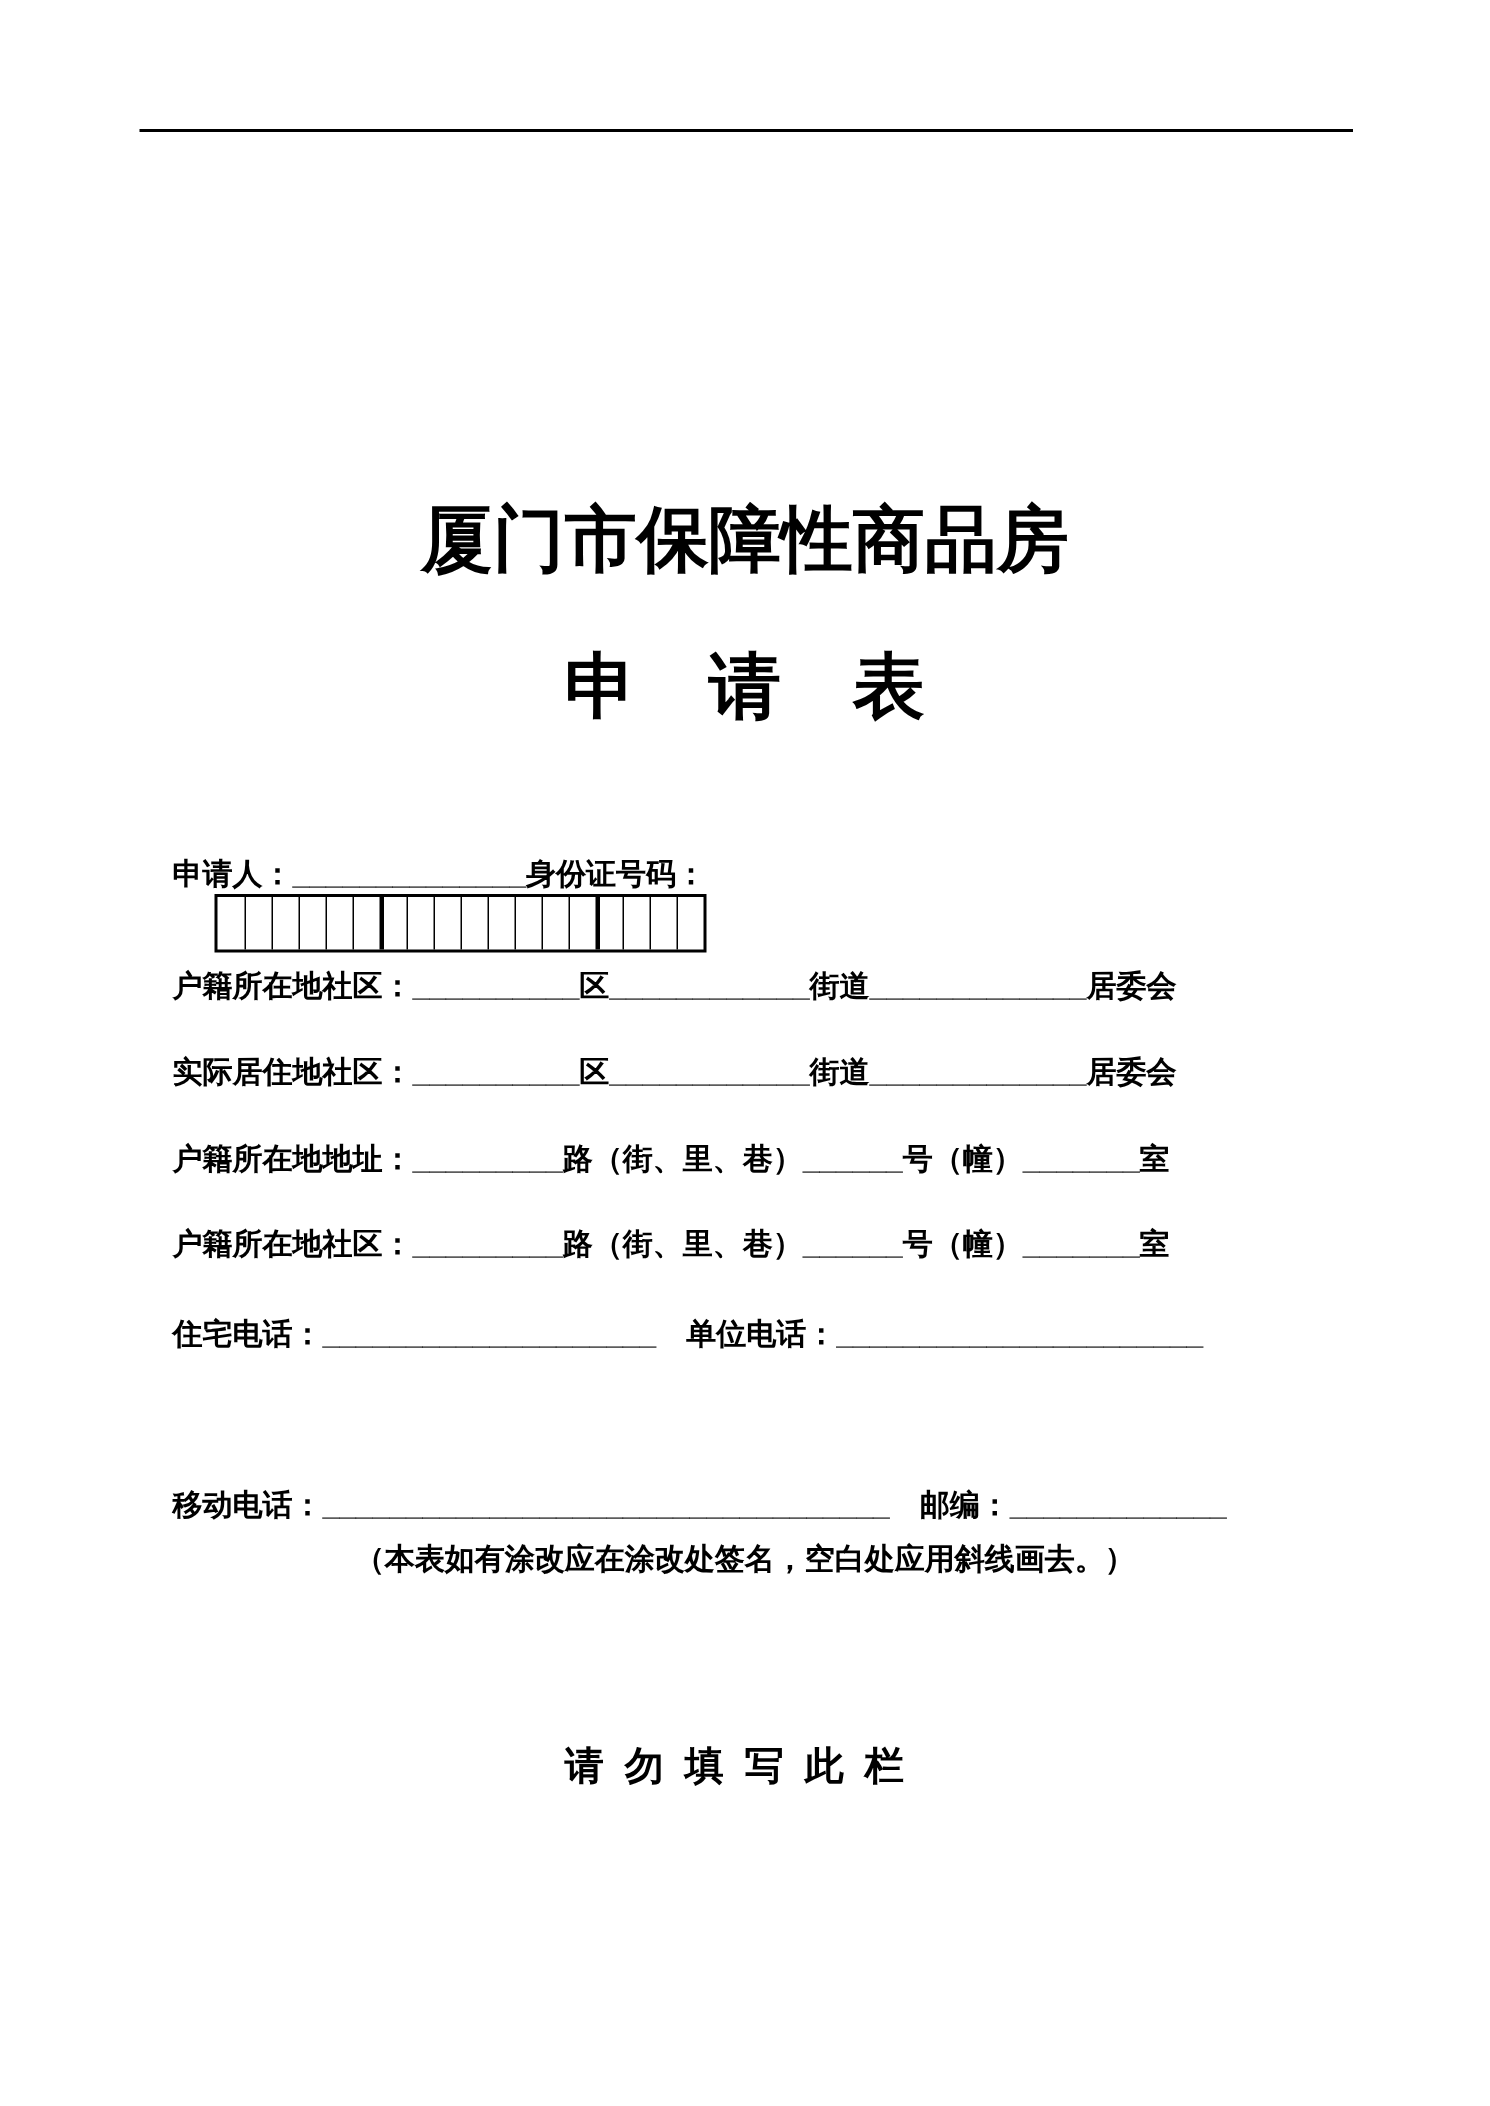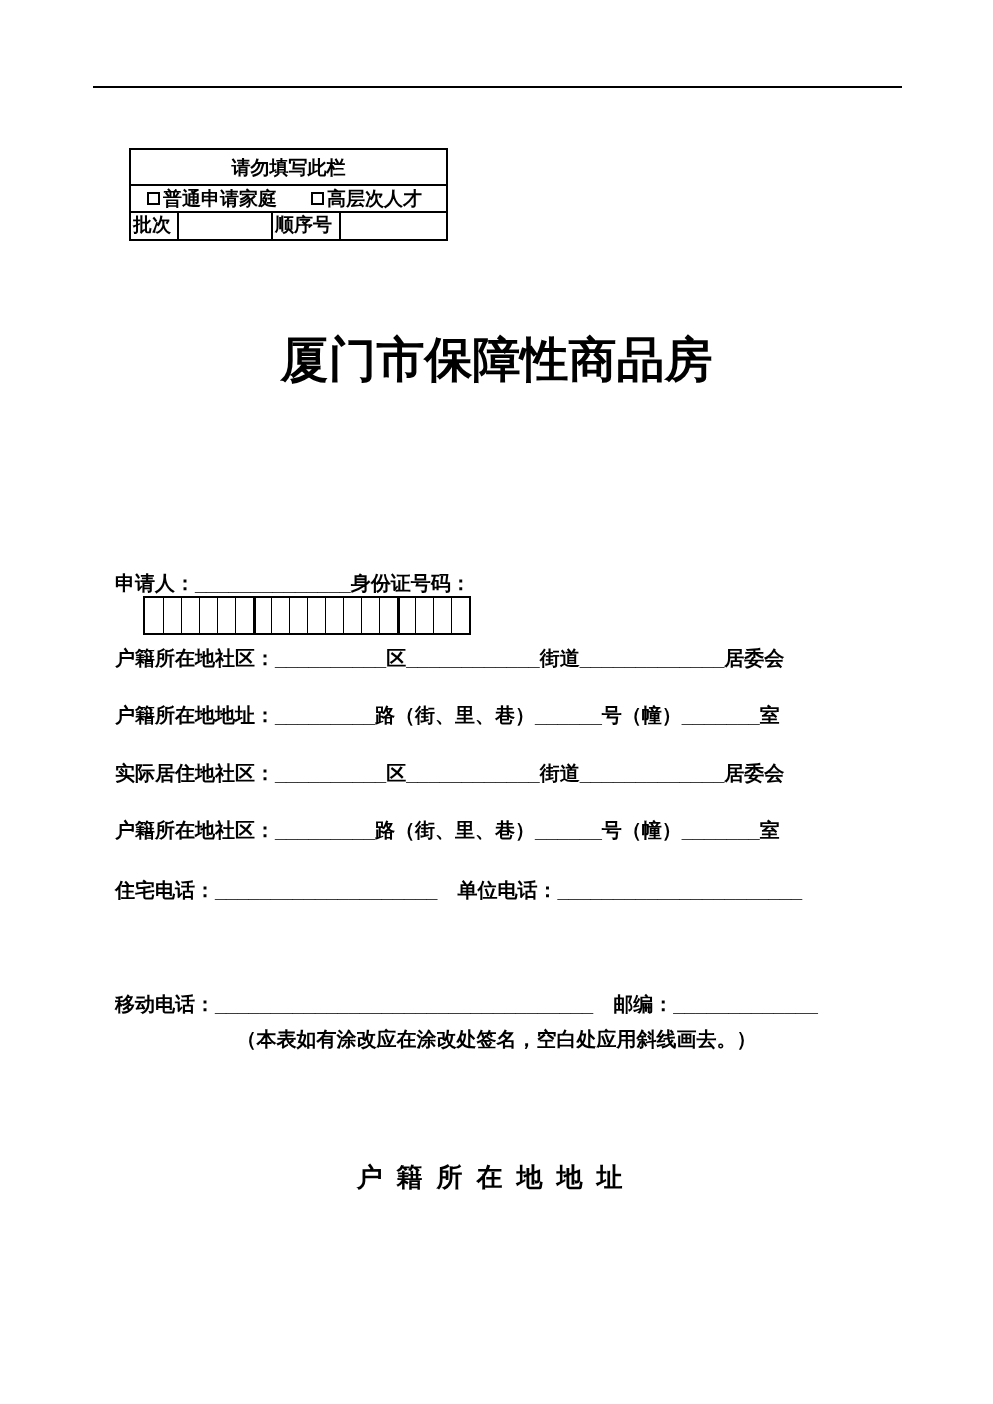"请勿填写此栏" div.dnf-table { html: <div> <div>请勿填写此栏</div> <div> <span> <span></span> <span>普通申请家庭</span> </span> <span> <span></span> <span>高层次人才</span> </span> </div> <div> <div>批次</div> <div></div> <div>顺序号</div> <div></div> </div> </div> -> none }
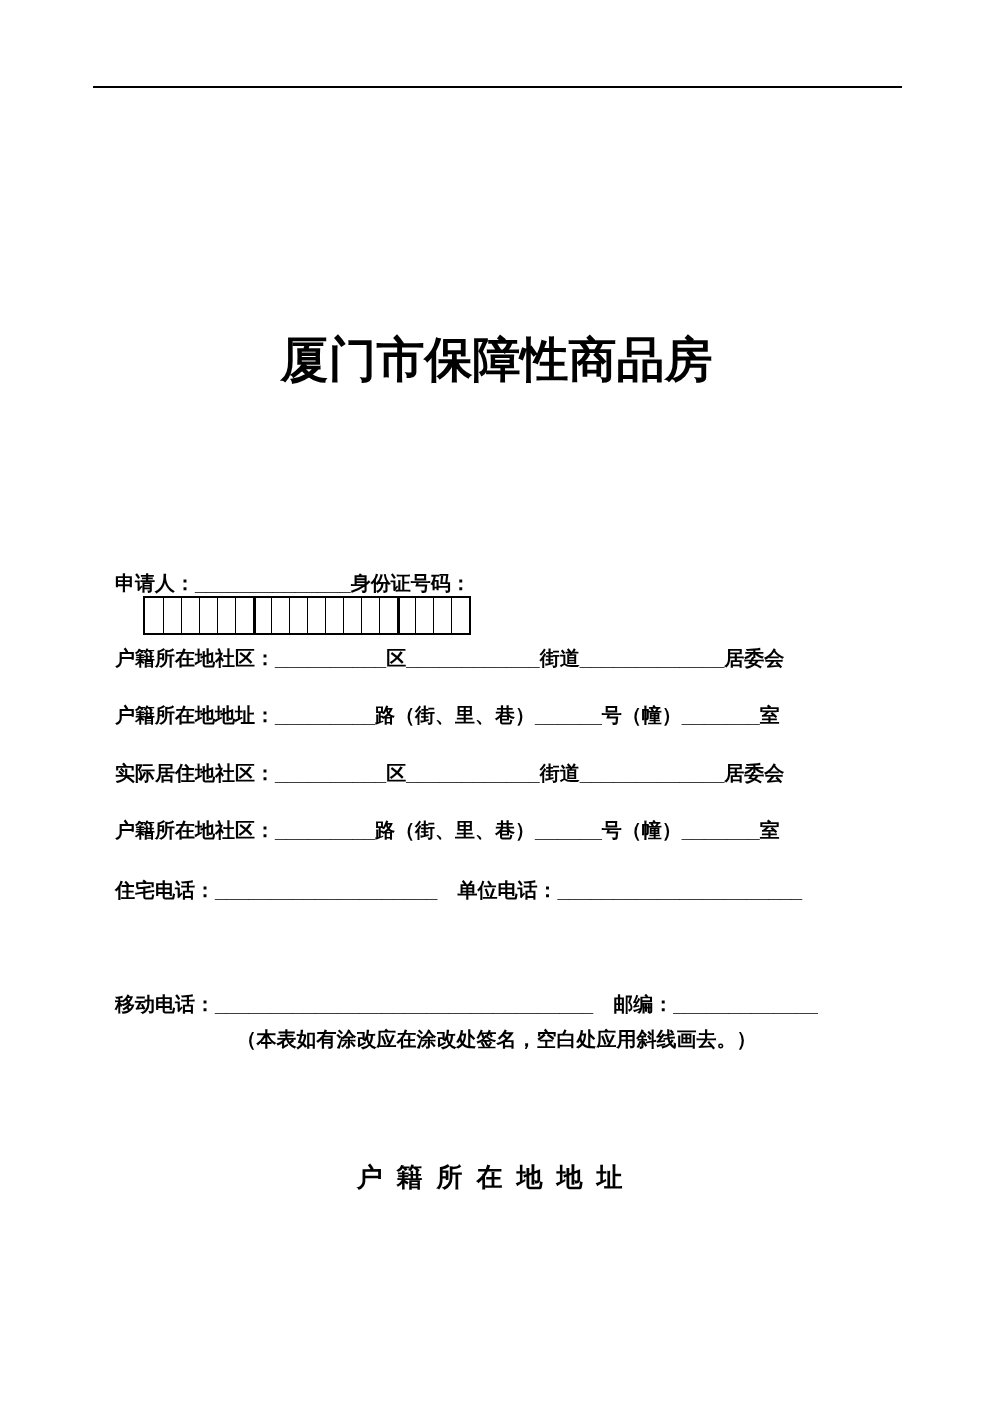"申 请 表" div.title-sub { html: none -> <div>申 请 表</div> }
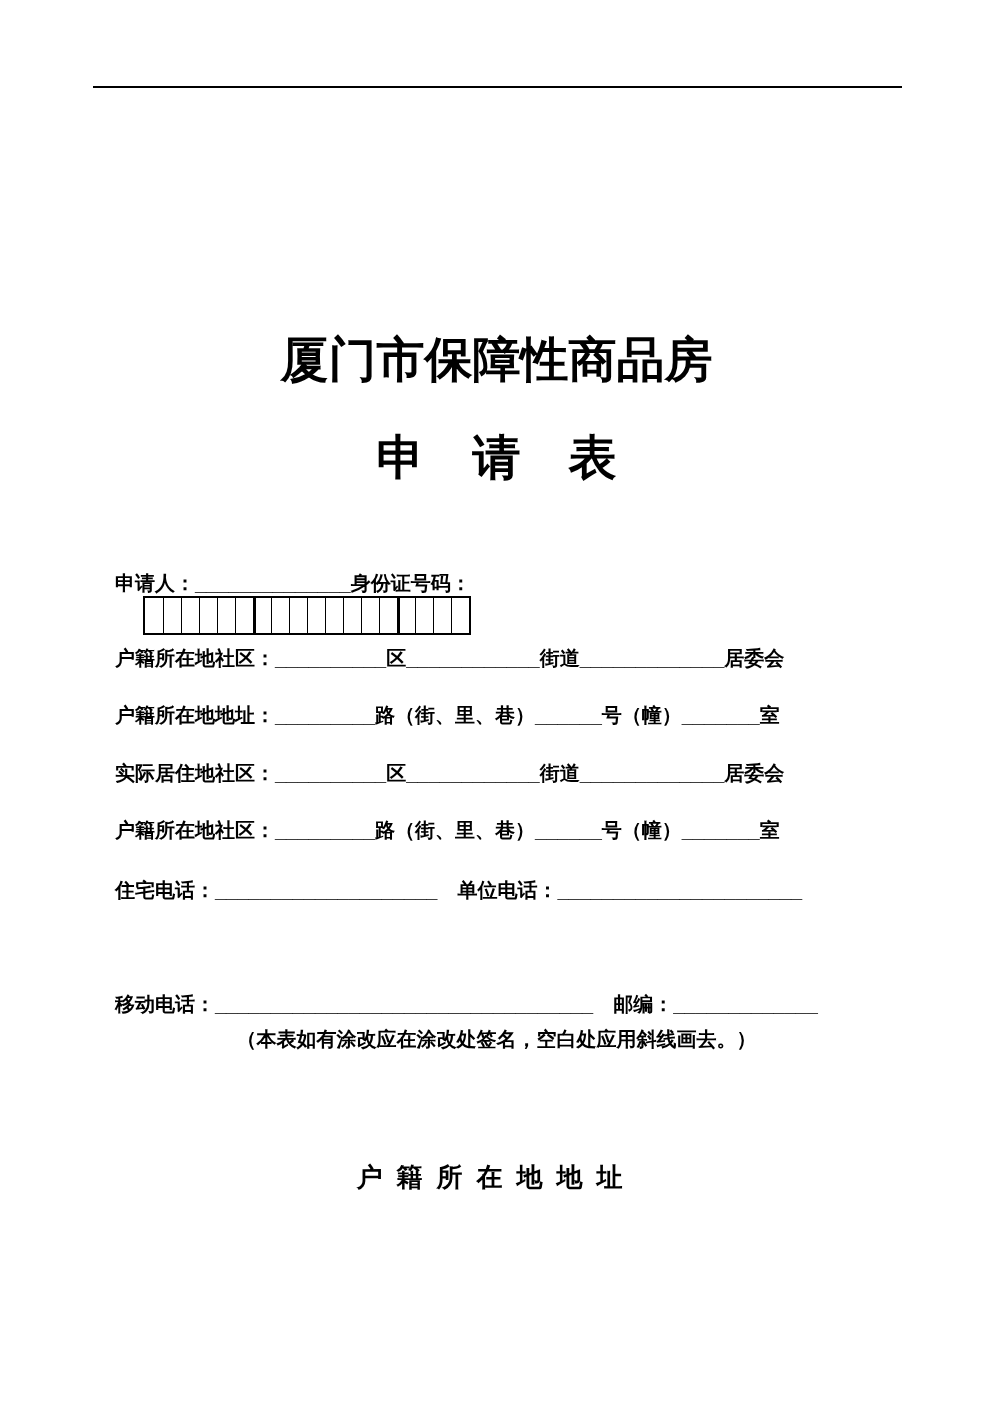"户籍所在地地址：_________路（街、里、巷）______号（幢）_____" div.frow { order: before "实际居住地社区：__________区____________街道_______" -> after "实际居住地社区：__________区____________街道_______" }
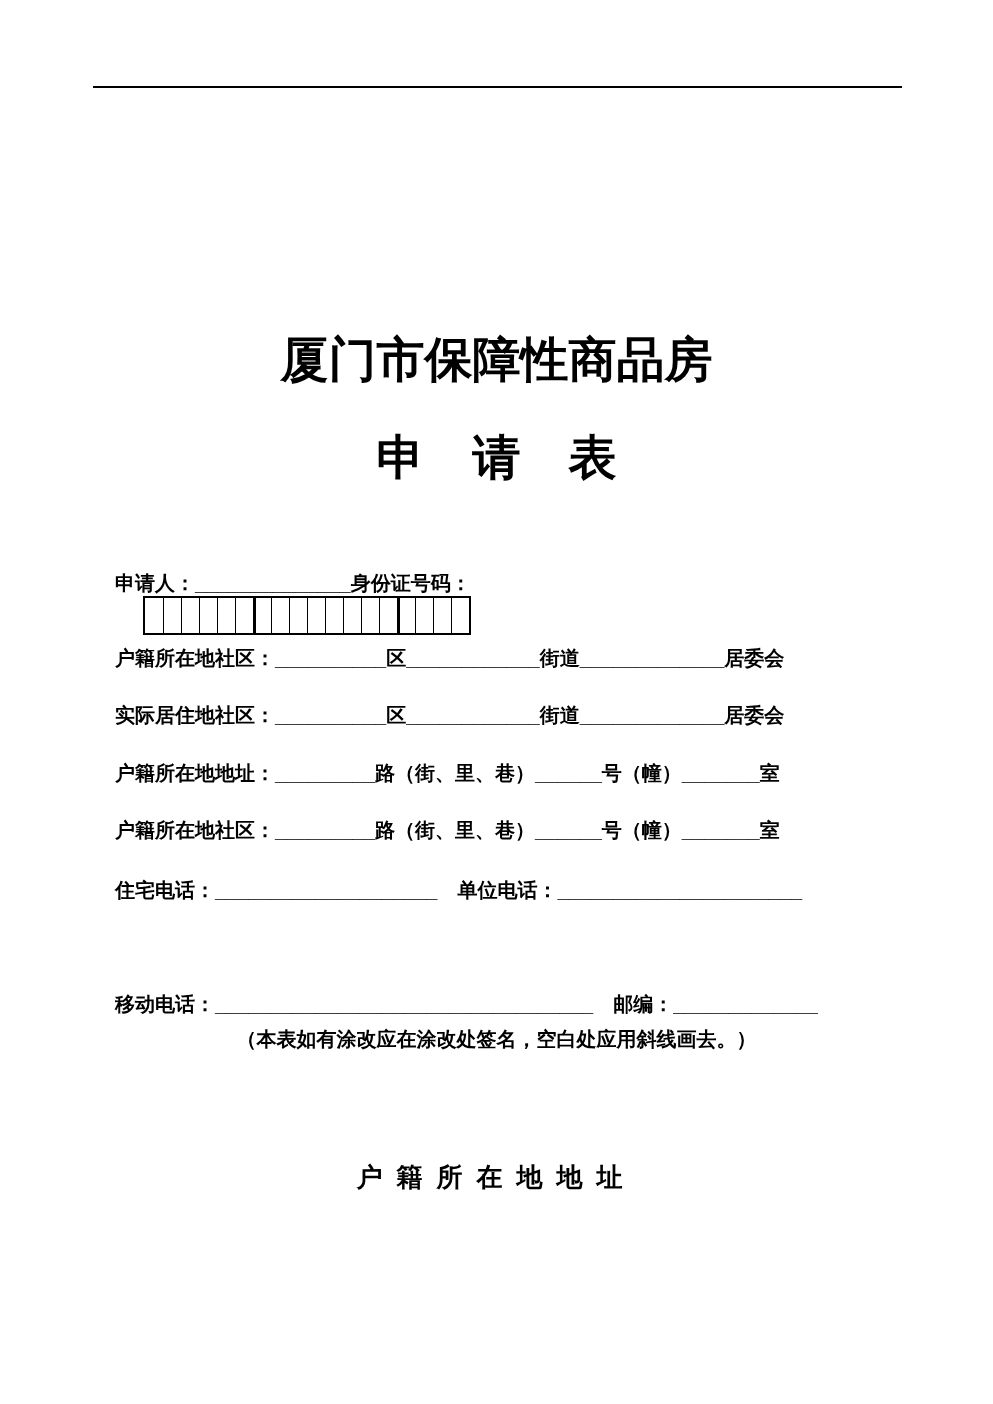"户籍所在地地址" div.footer-line { text: 户籍所在地地址 -> 请勿填写此栏 }
